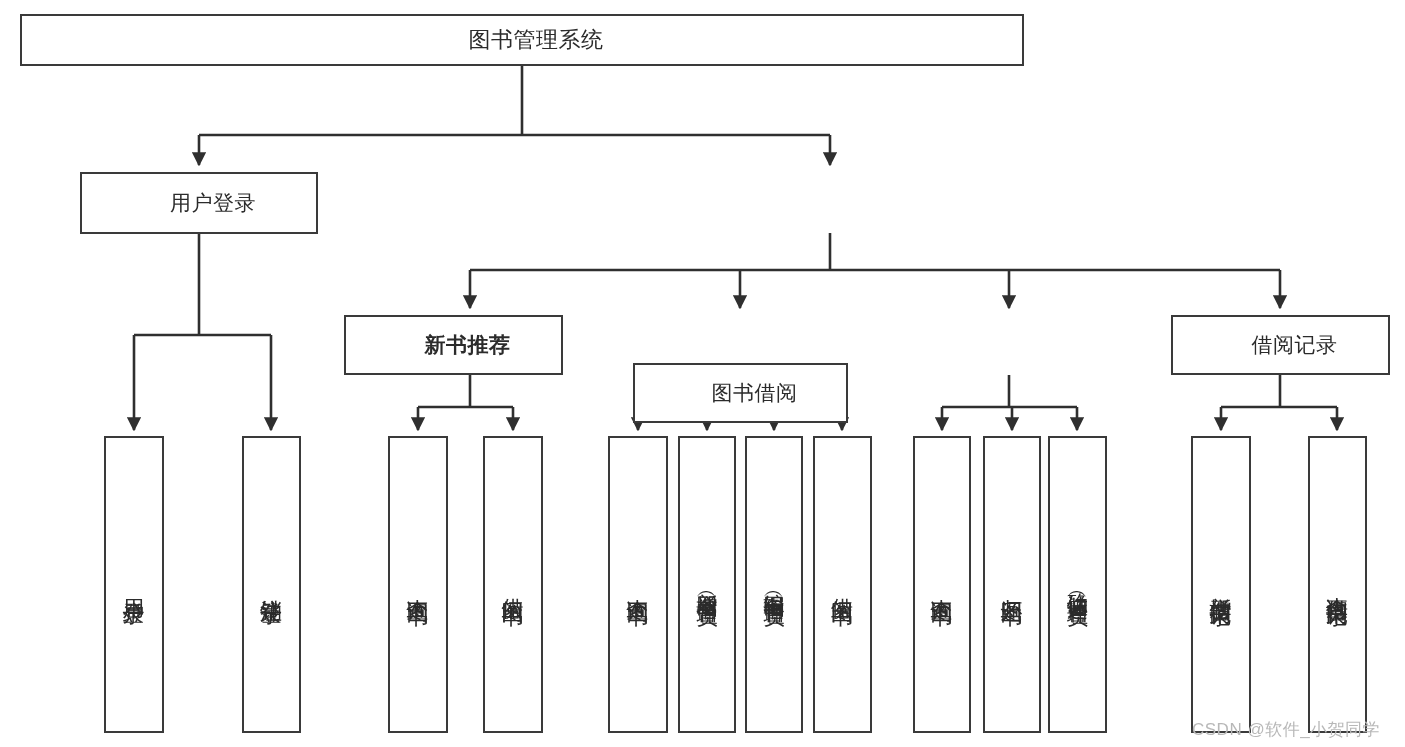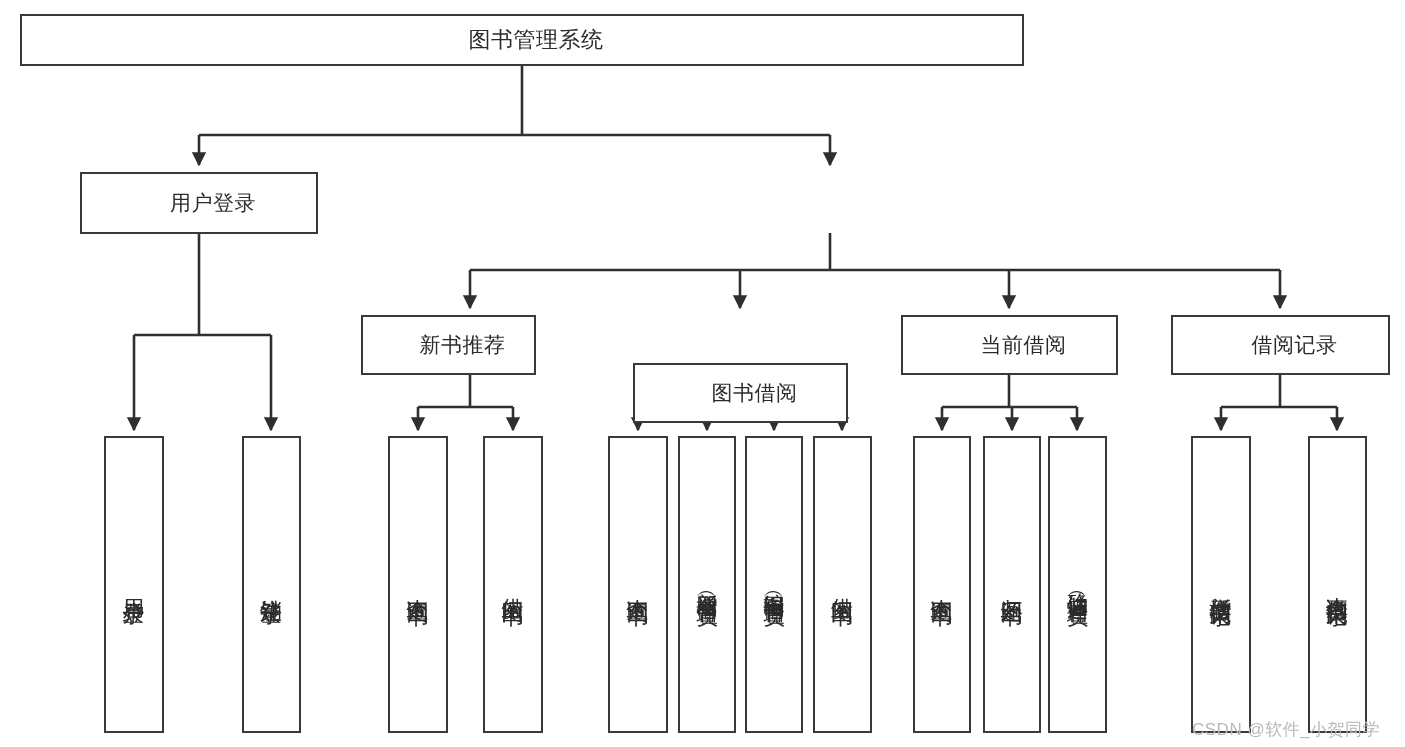"新书推荐" div.node { font-weight: none -> bold; left: 361px -> 344px; width: 175px -> 219px }
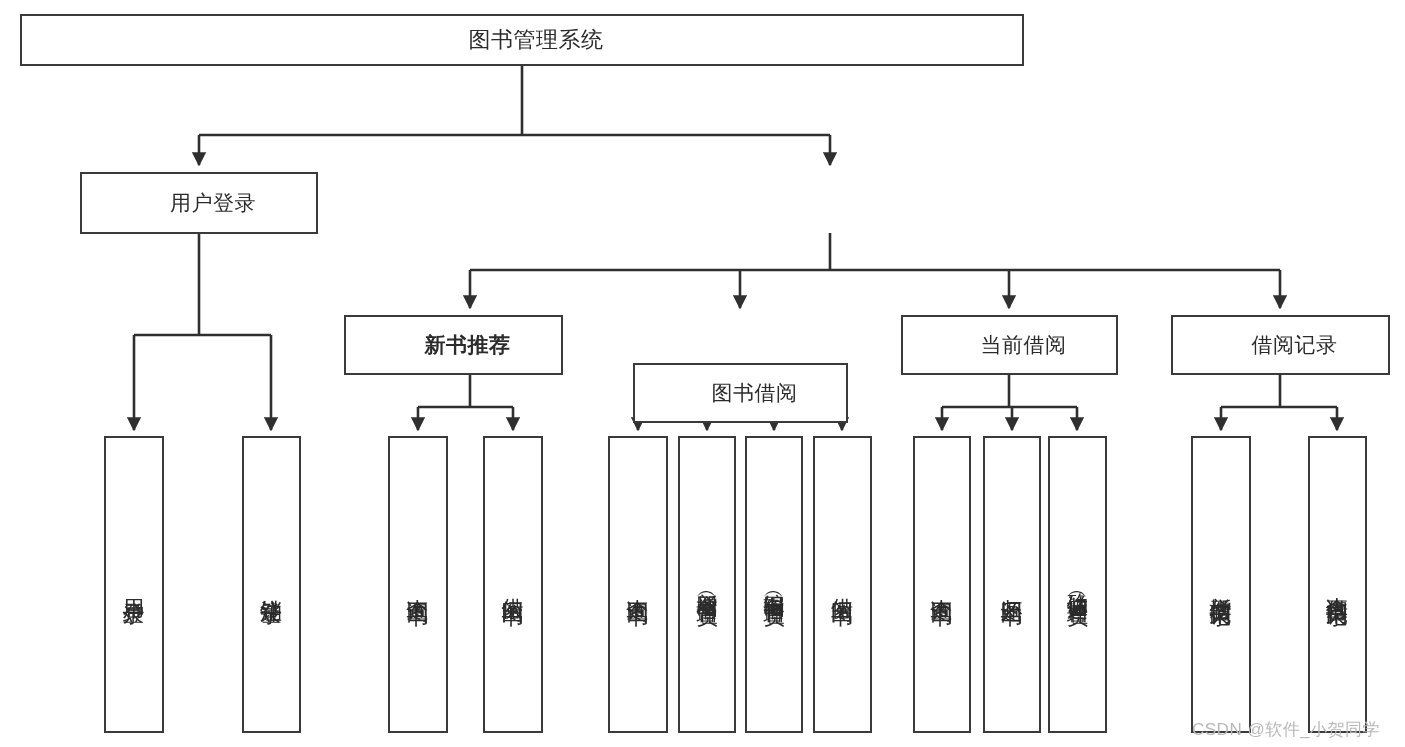"当前借阅" div.node { html: <div> <span>当前借阅</span> </div> -> none }
